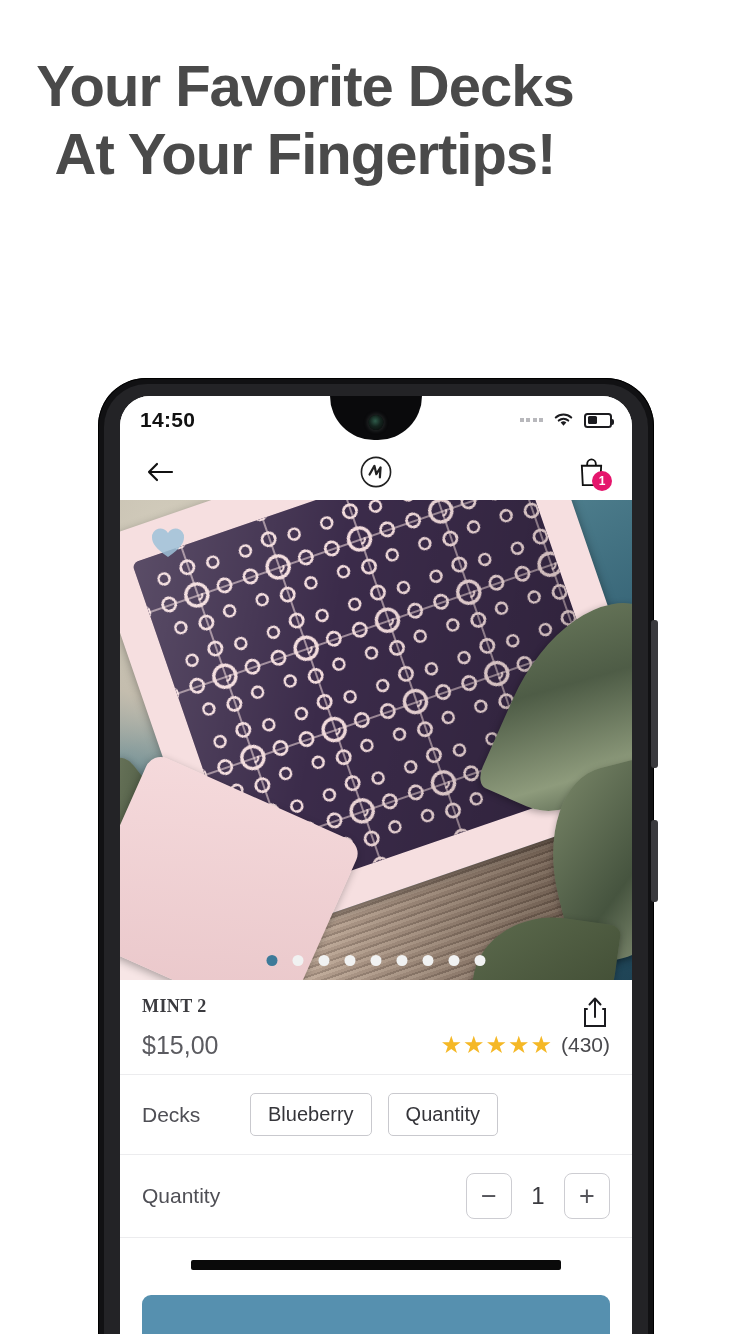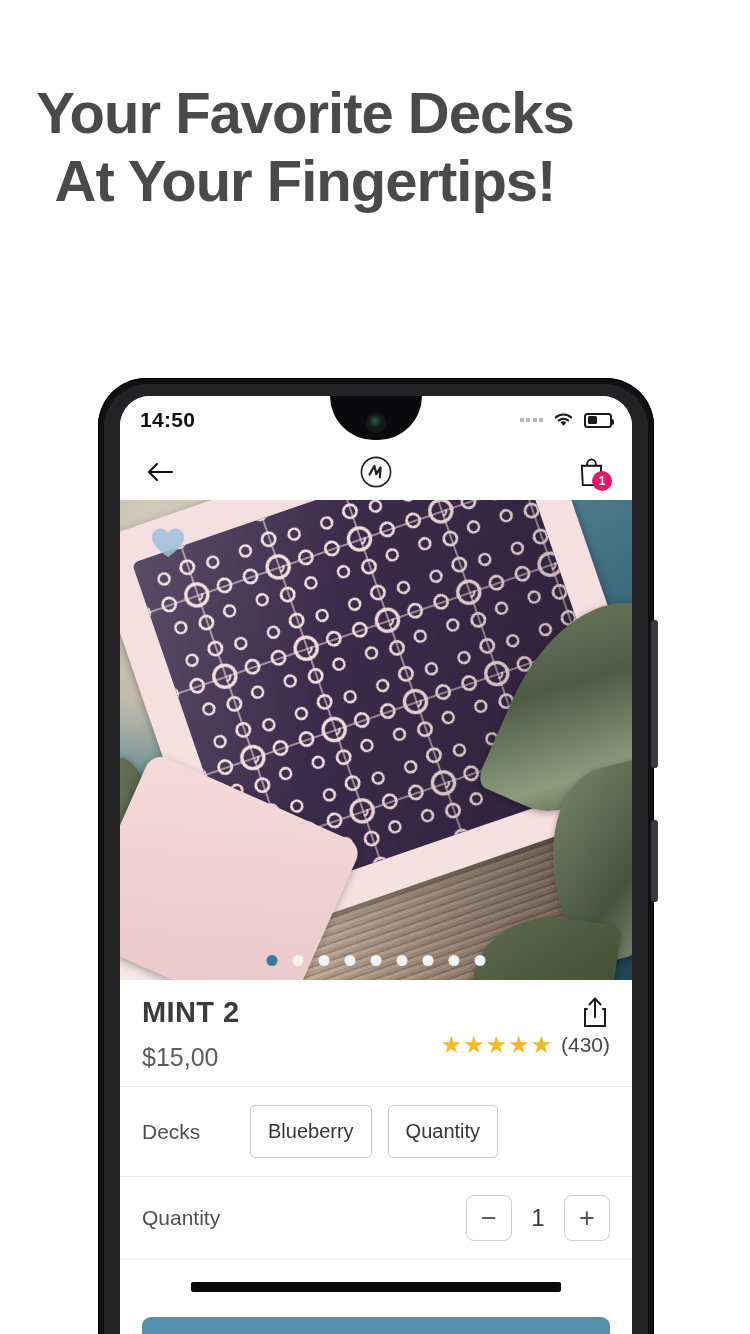"Your Favorite Decks At Your" .headline { top: 79px -> 52px }
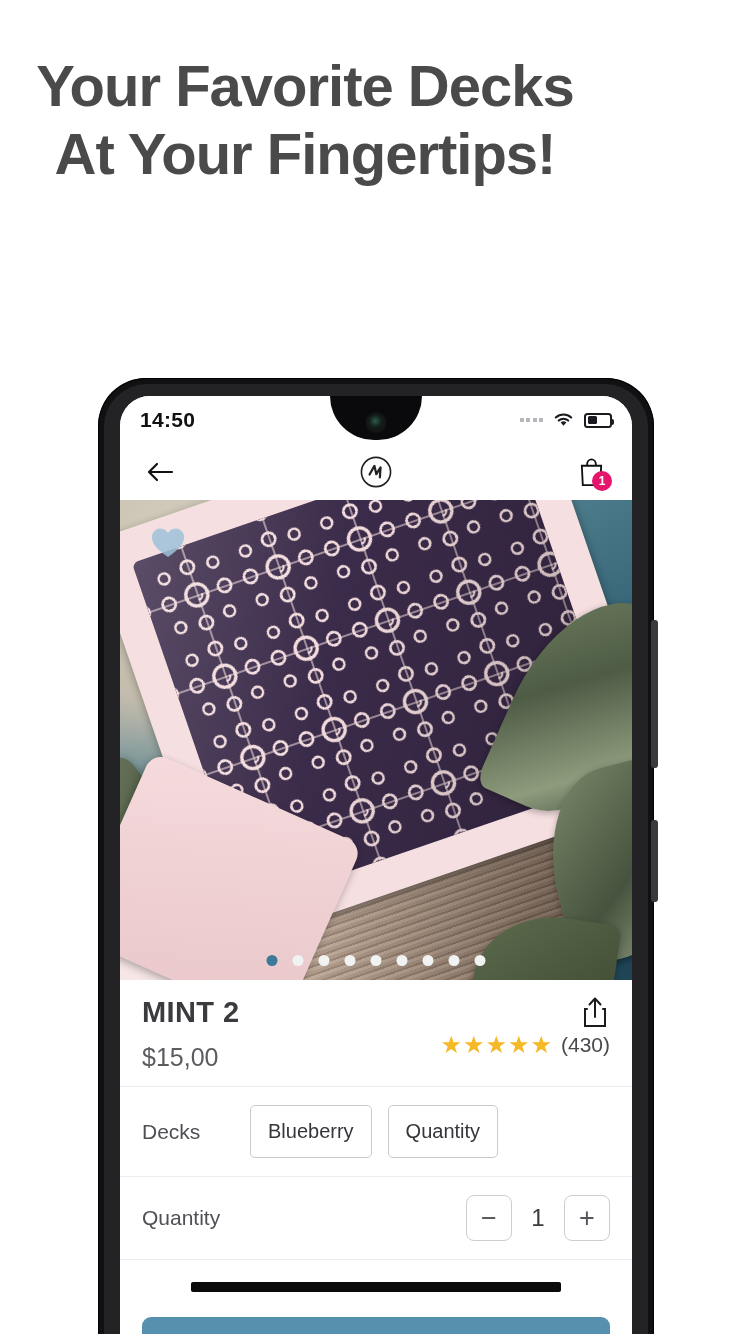"MINT 2" .product-title { font-family: none -> Liberation Serif, serif; font-size: 29px -> 18px }
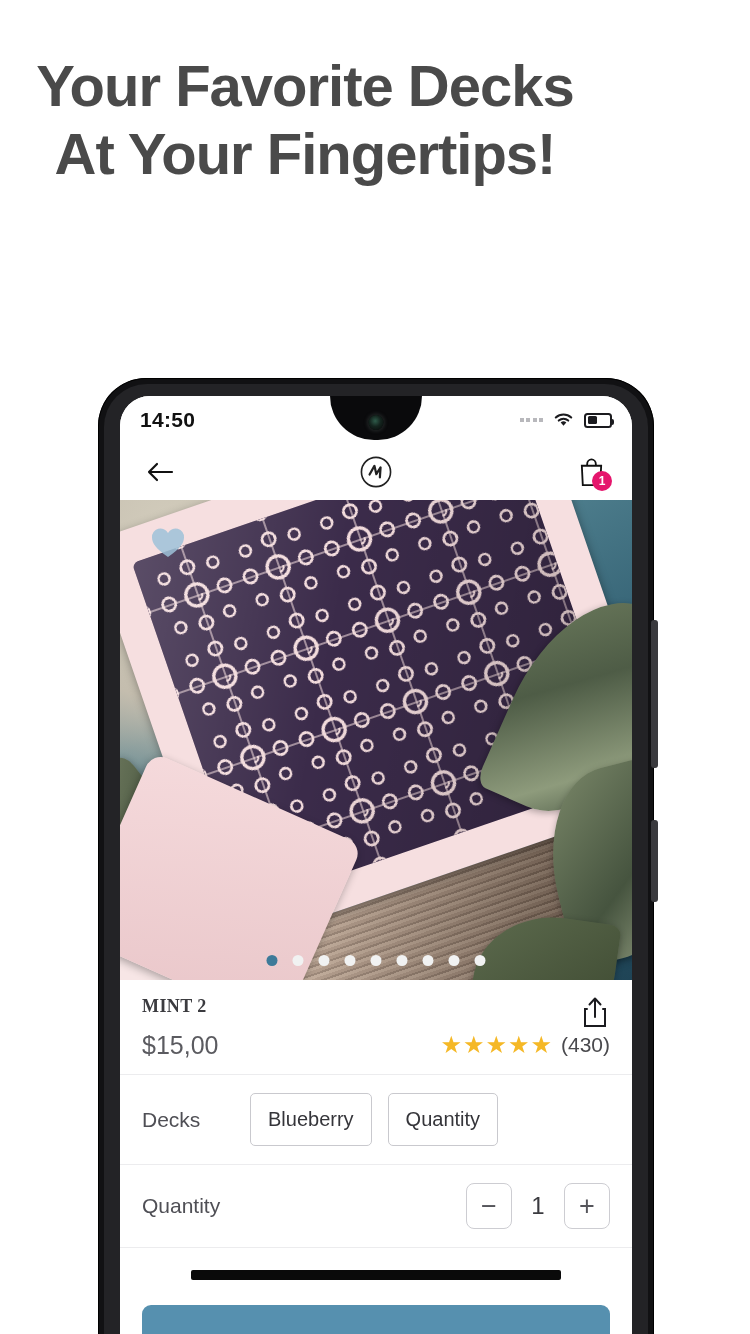"Blueberry" .chip { padding: 14px 17px -> 9px 17px }
